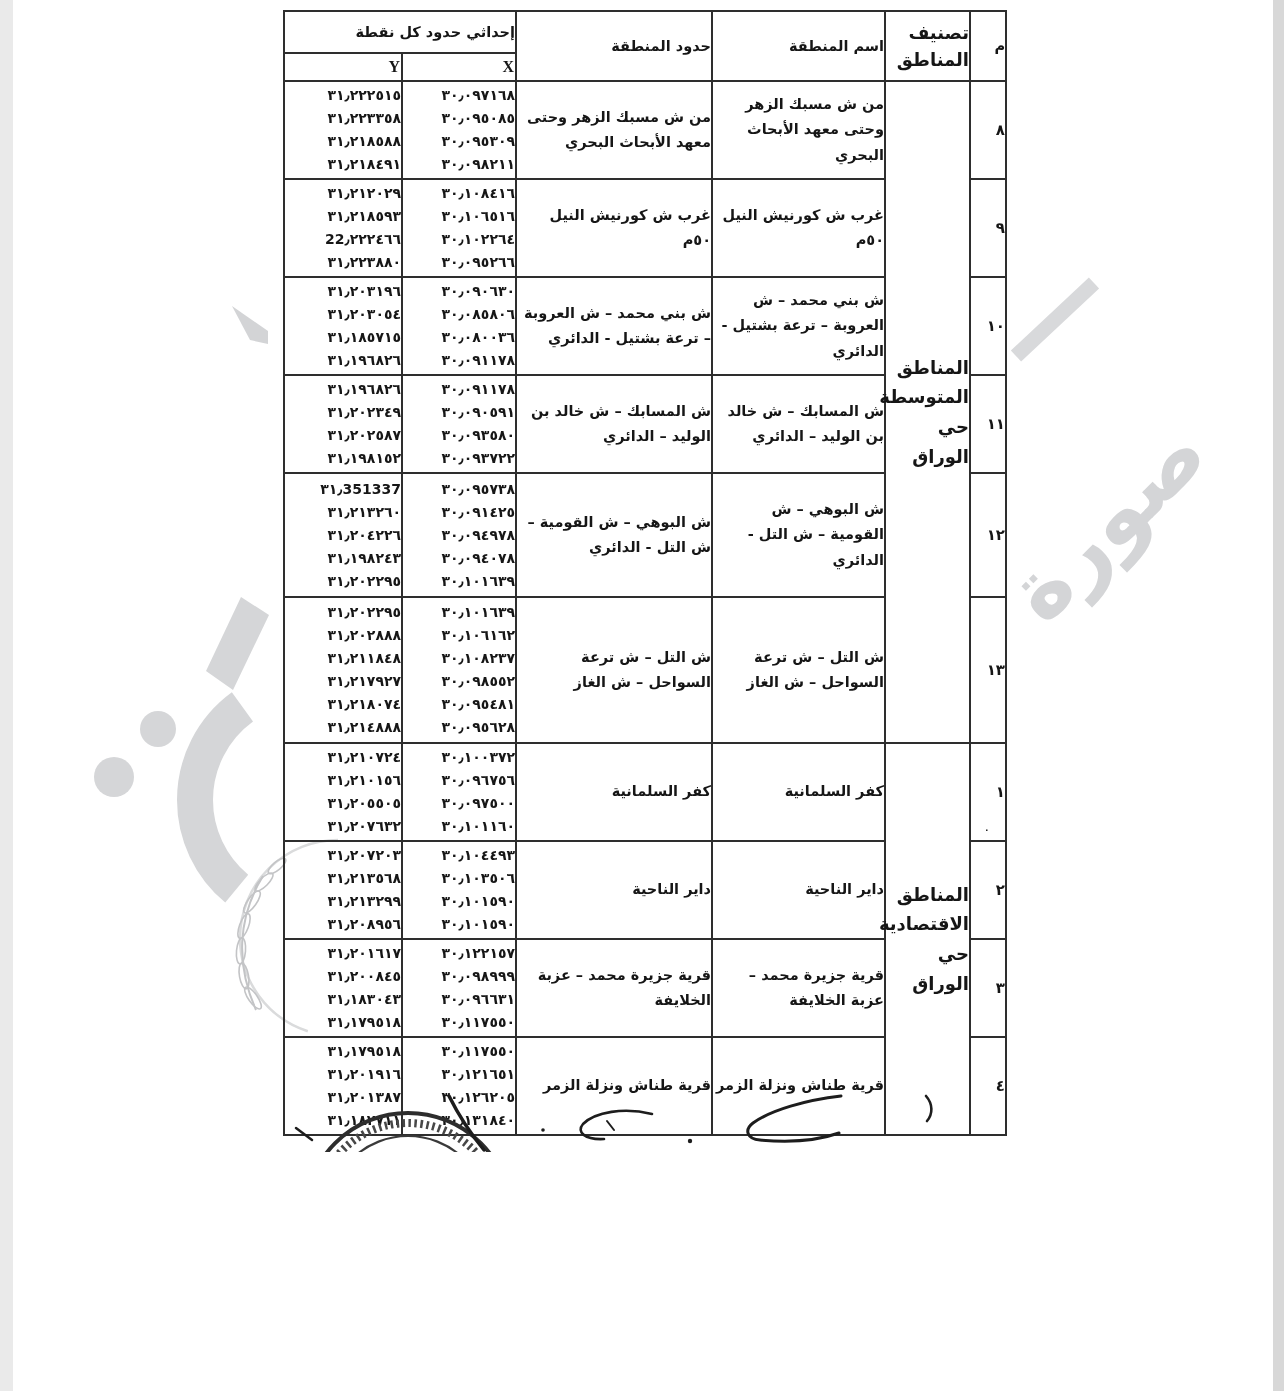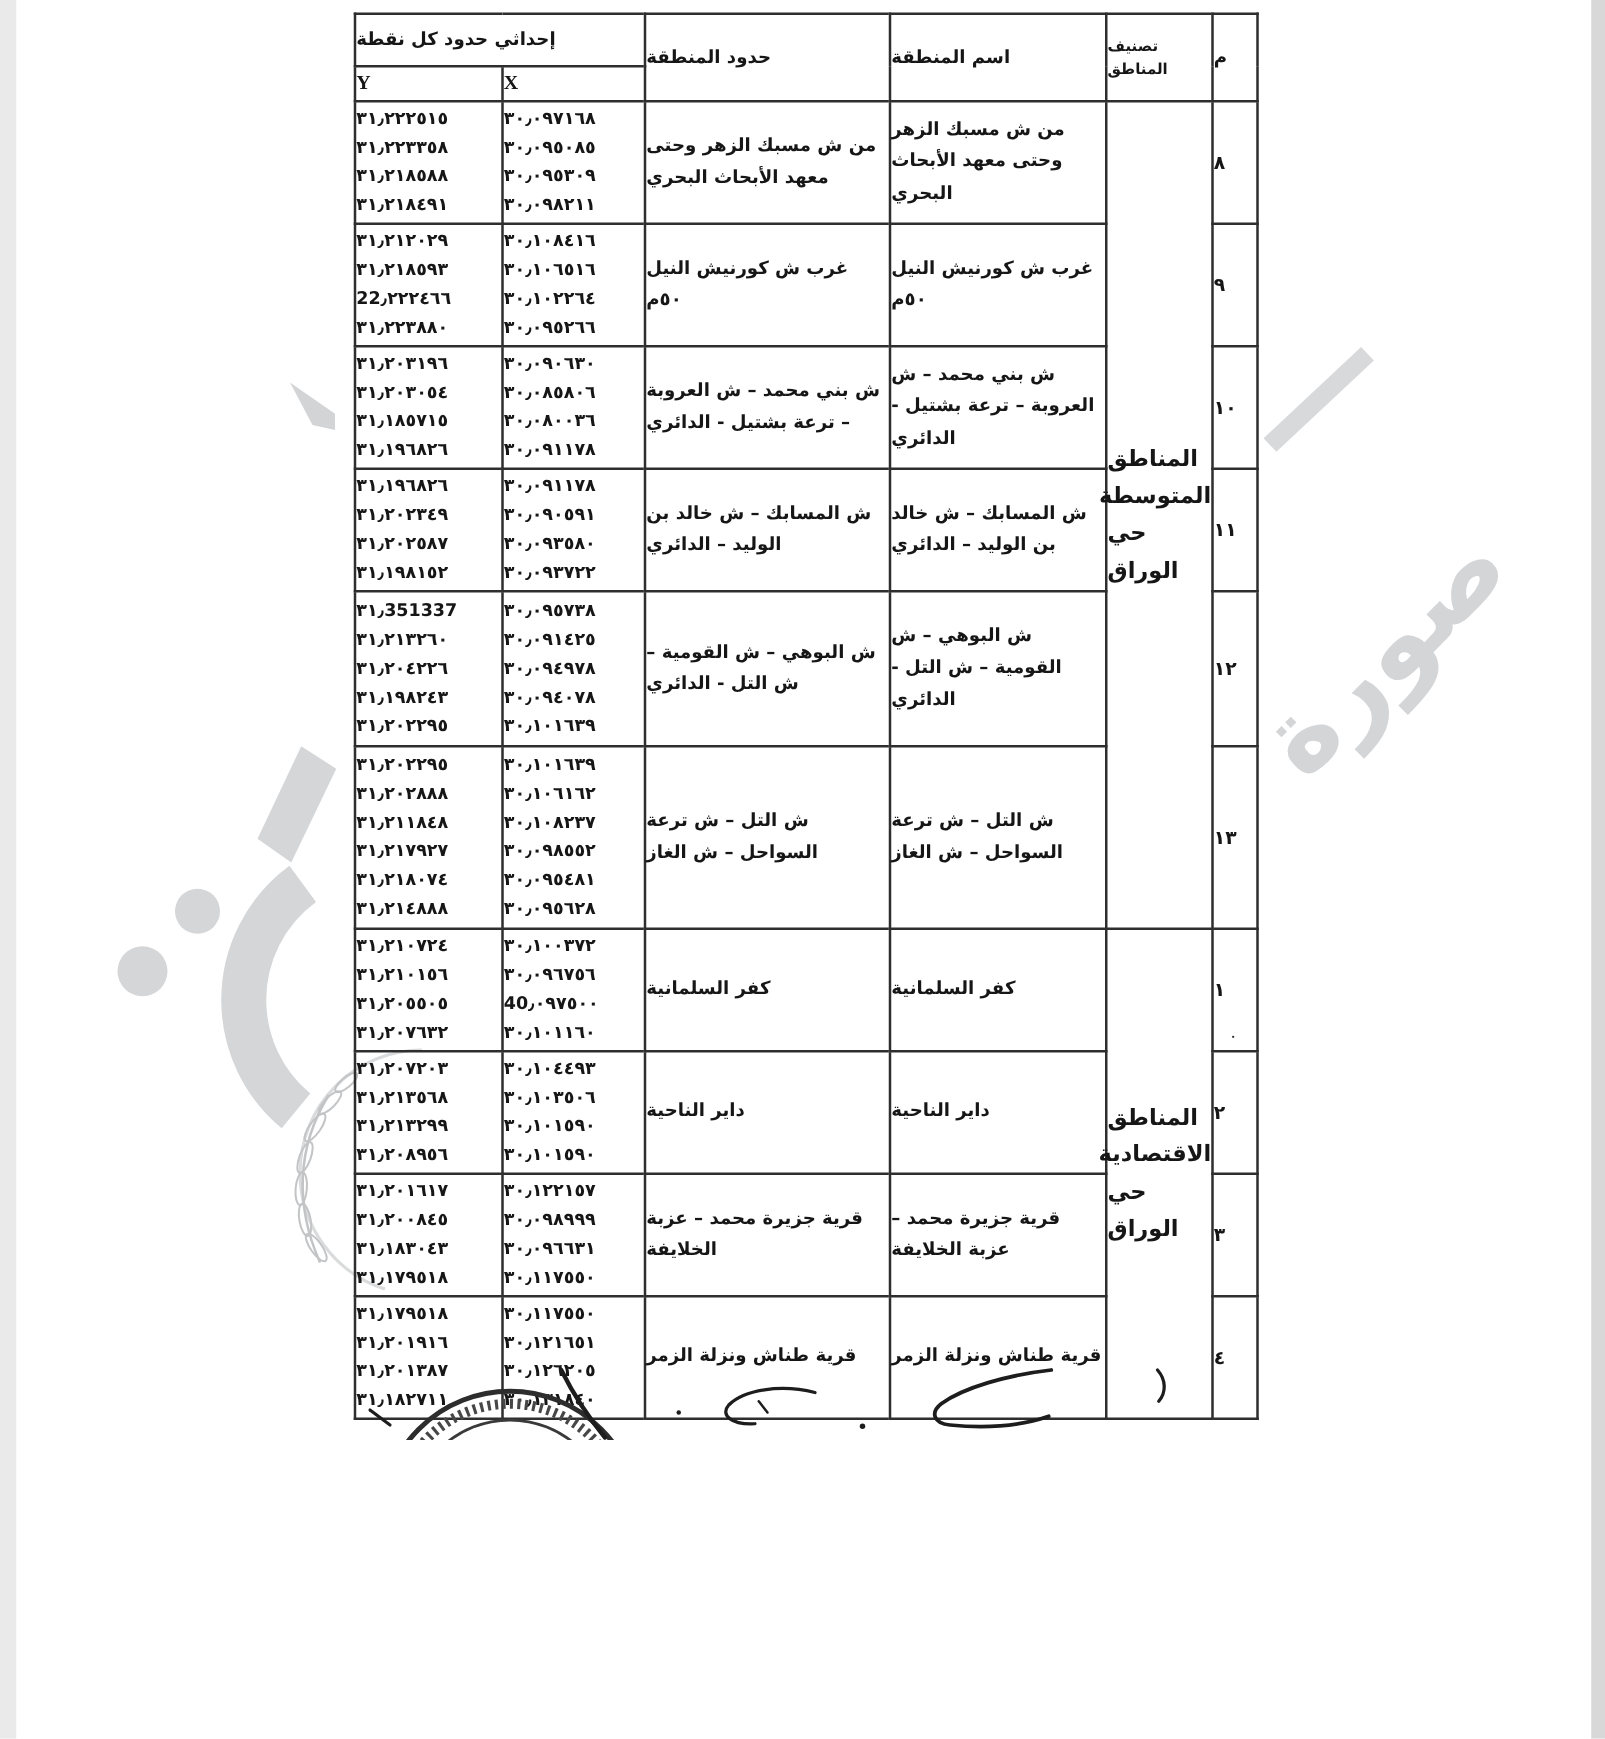"إحداثي حدود كل نقطة" .doc-table th,.doc-table td { text-align: left -> right }
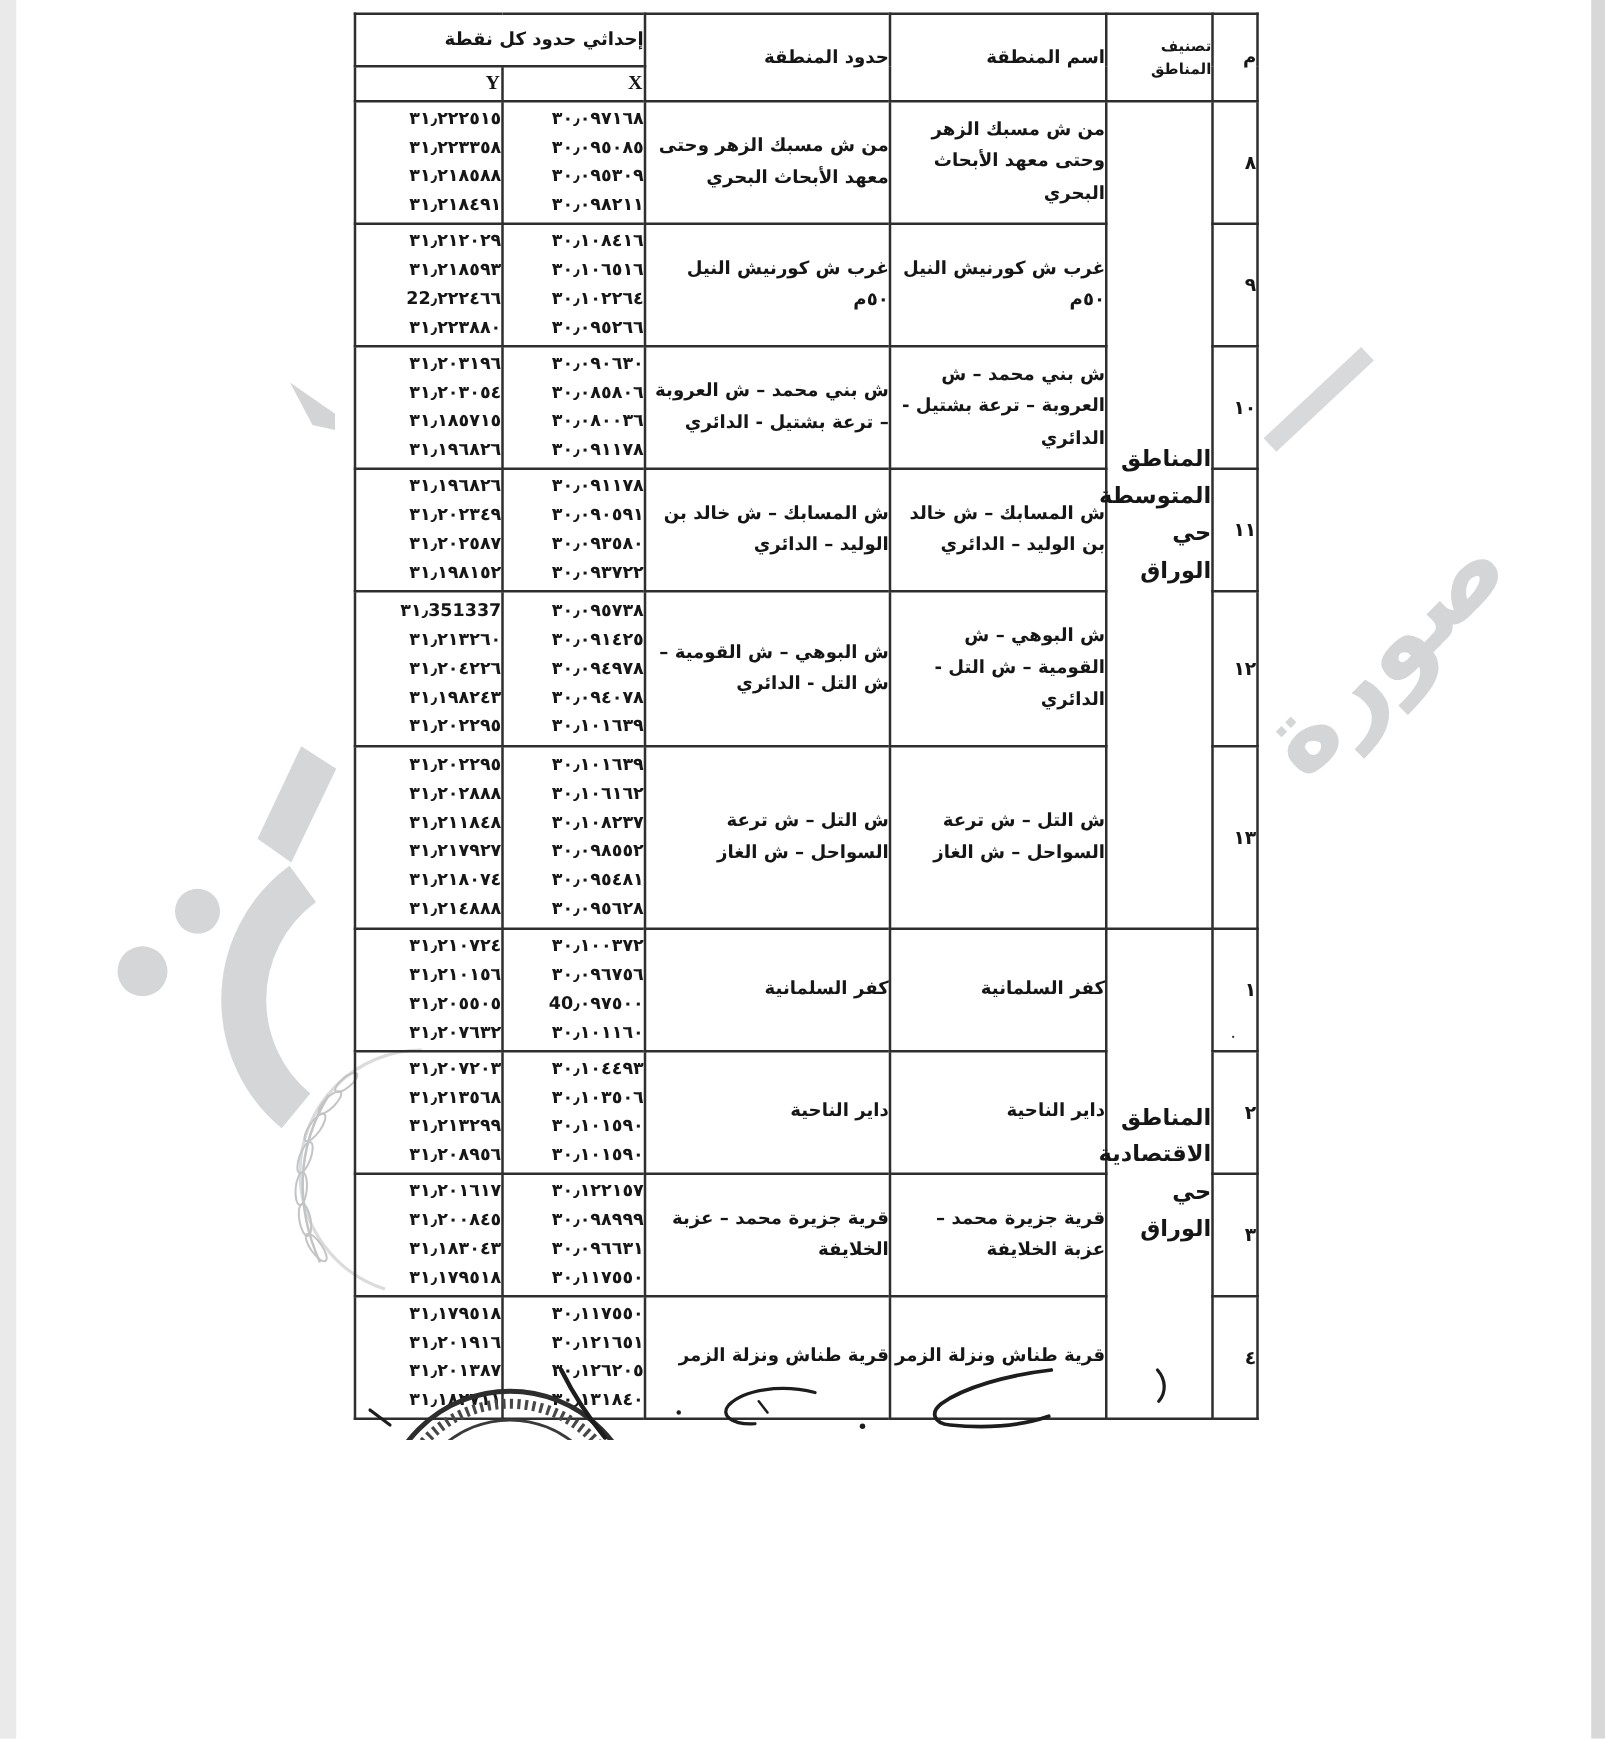"تصنيف المناطق" .h-class { font-size: 12px -> 18px }
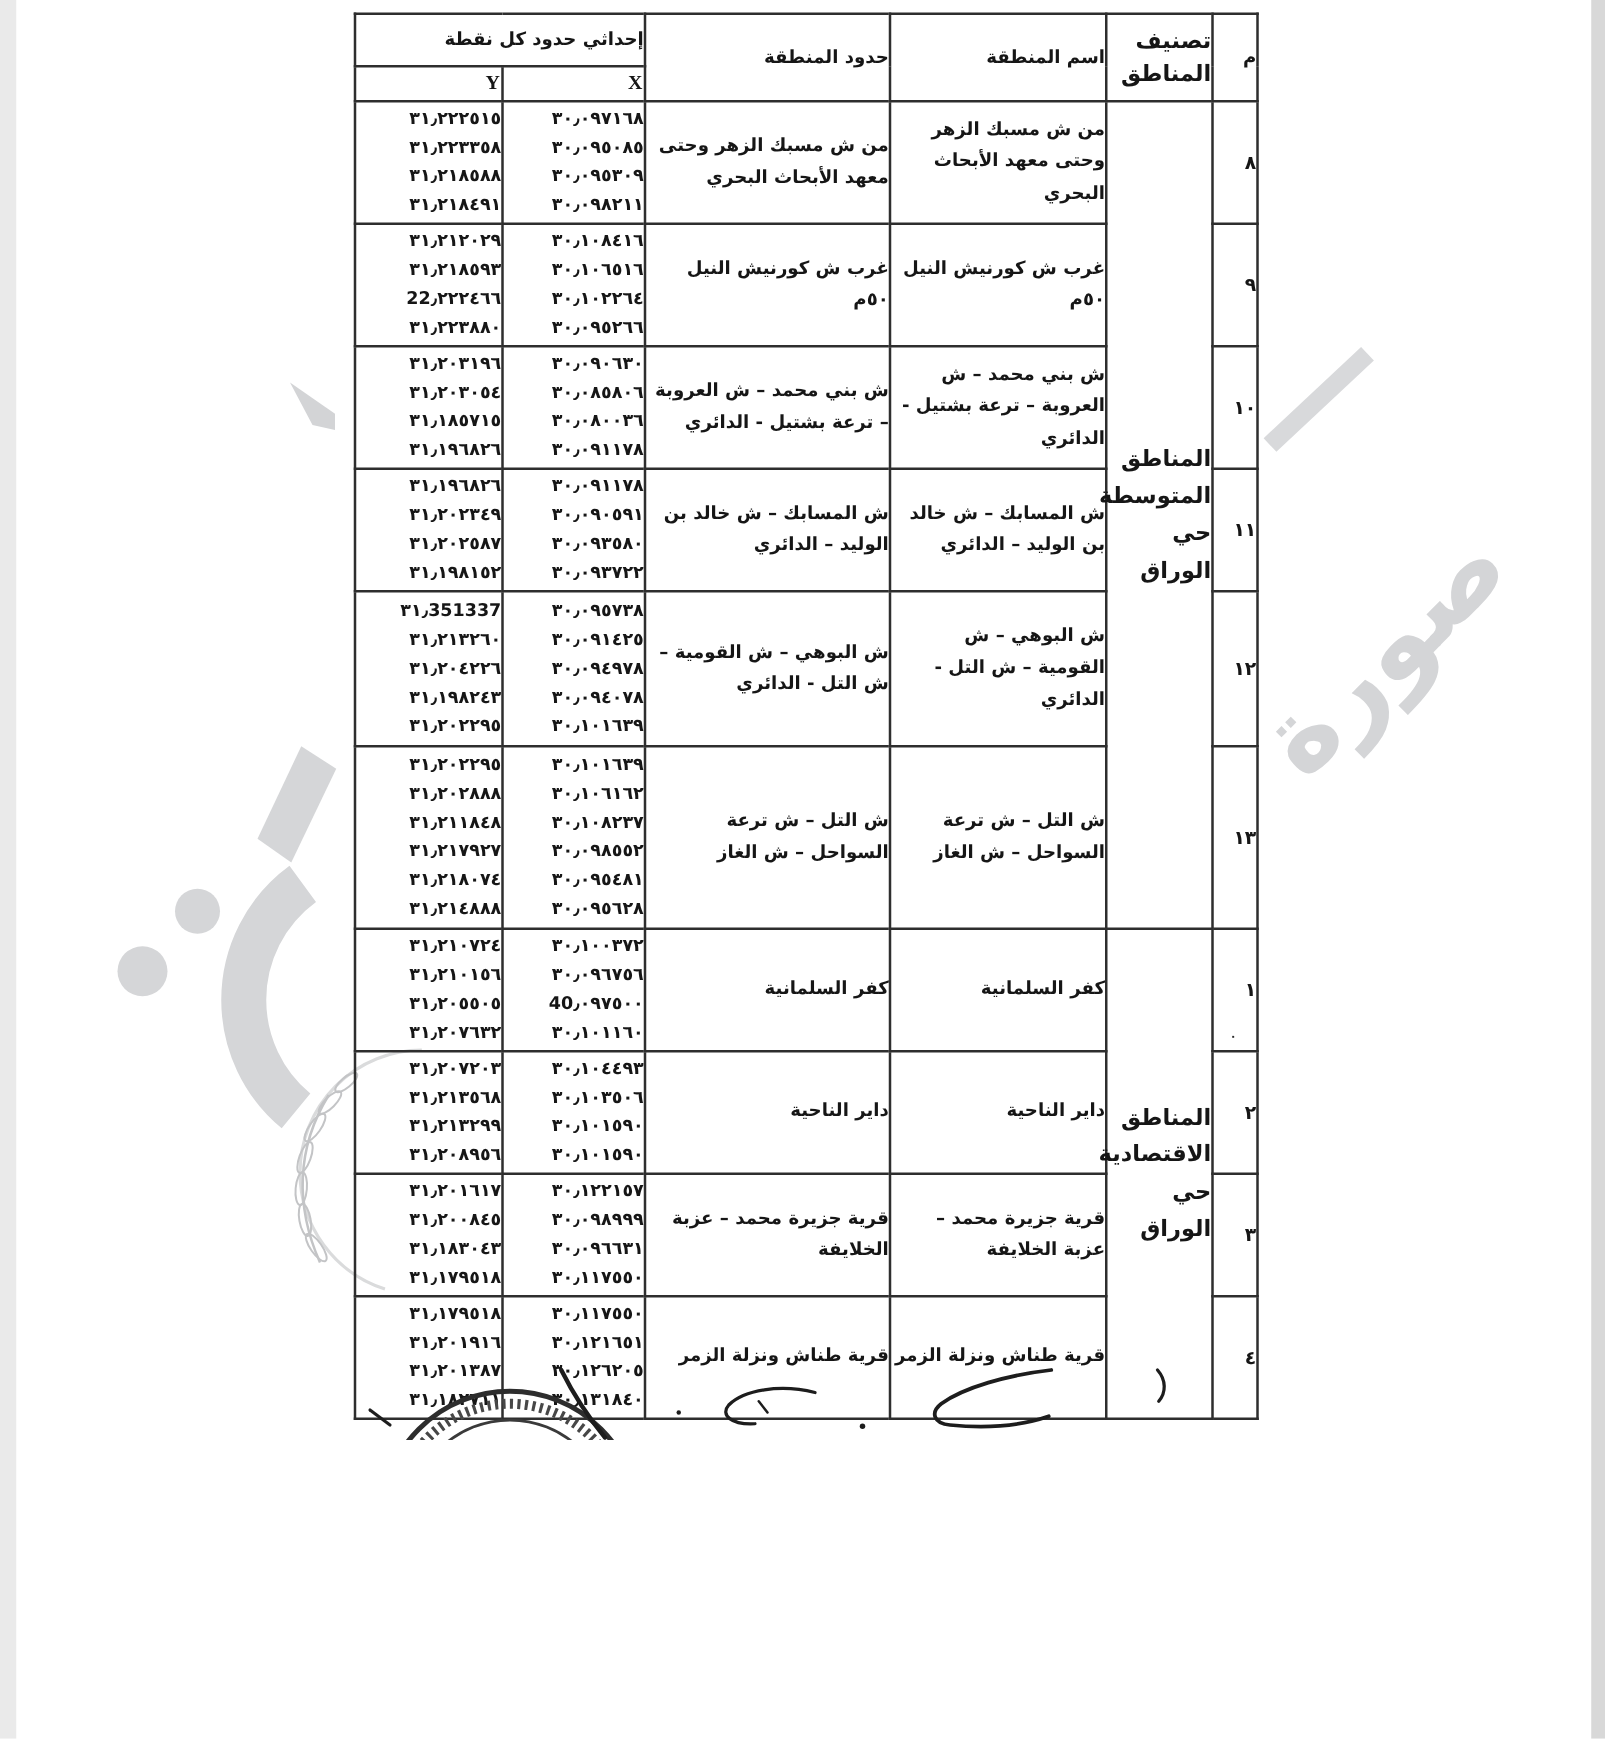"40٫٠٩٧٥٠٠" div.coord-line { text: 40 -> ٣٠ }
